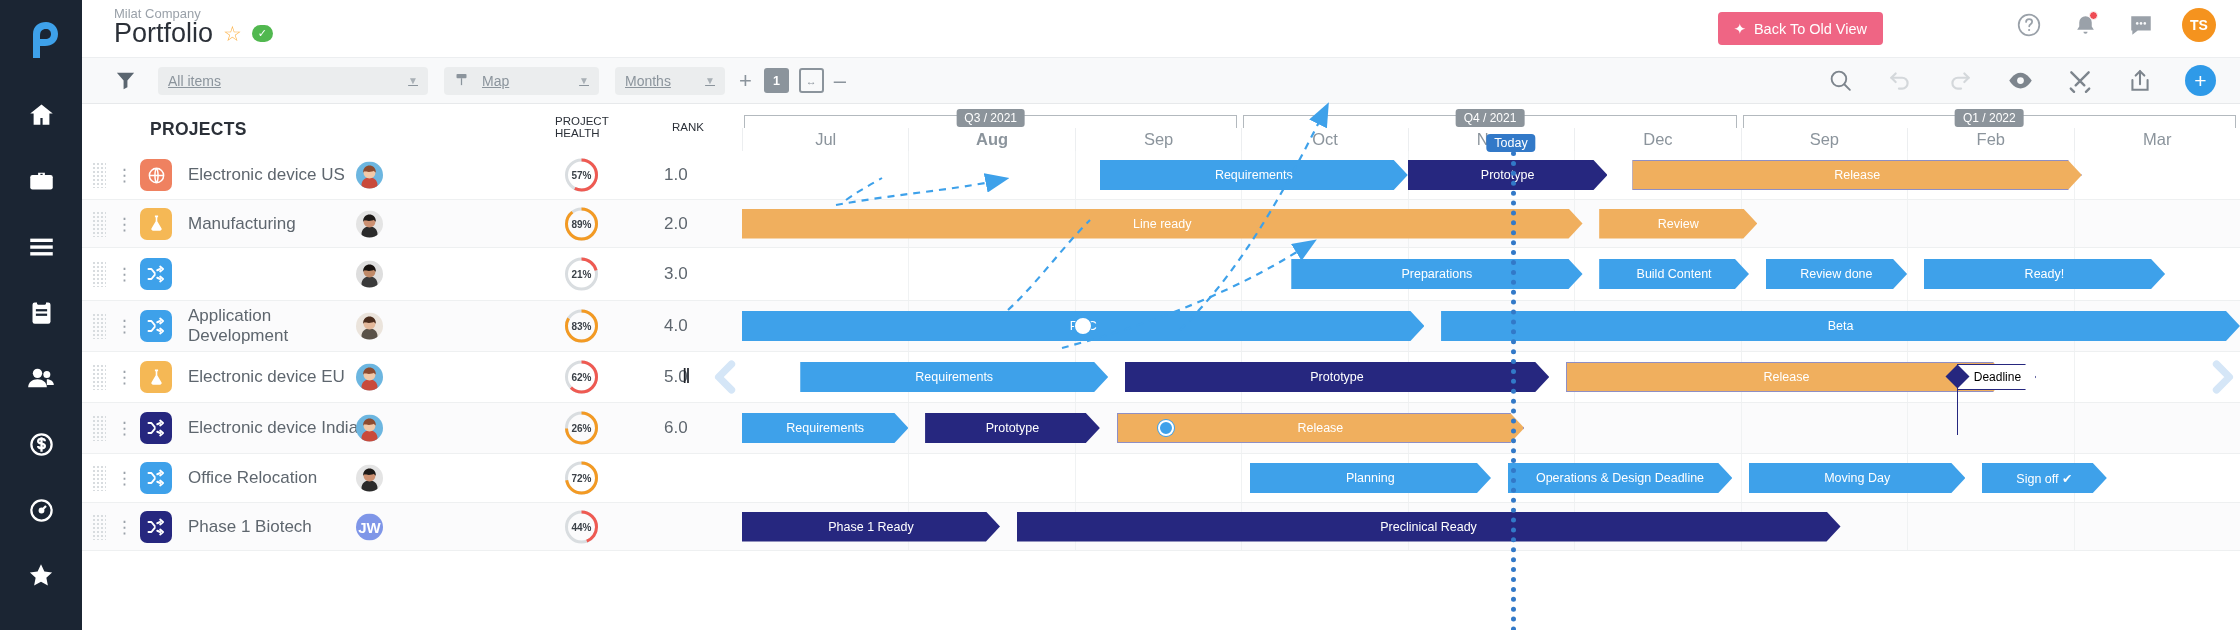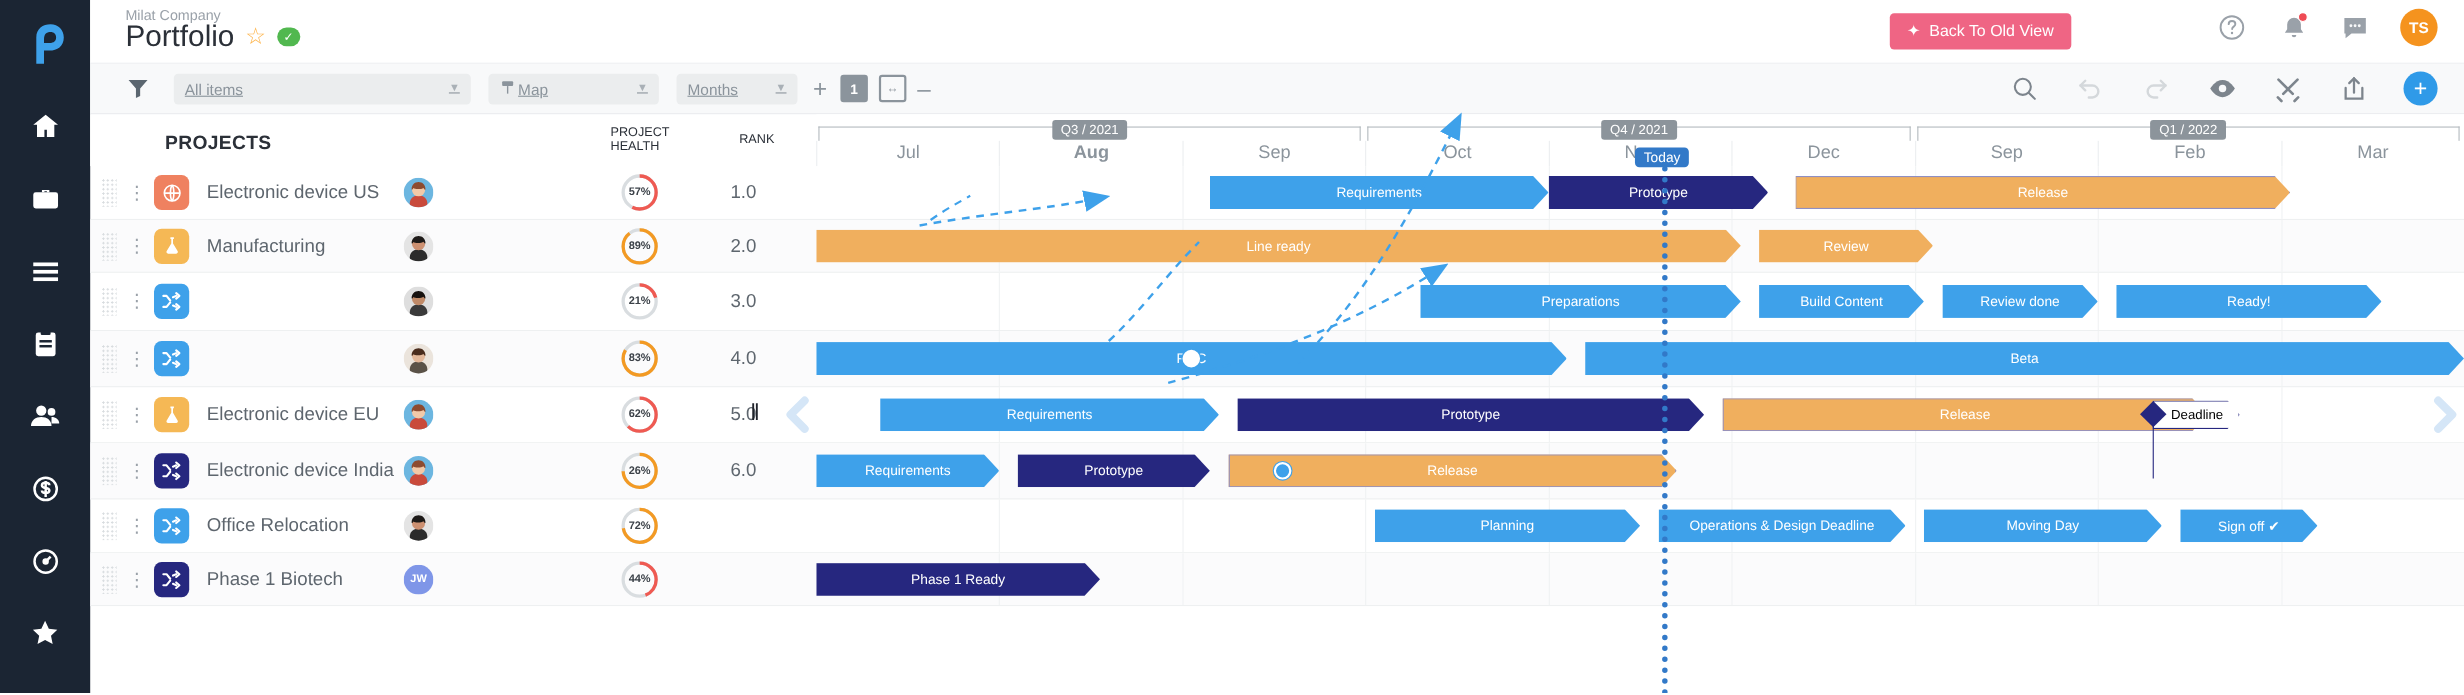"Map" span { gap: 2px -> 13px }
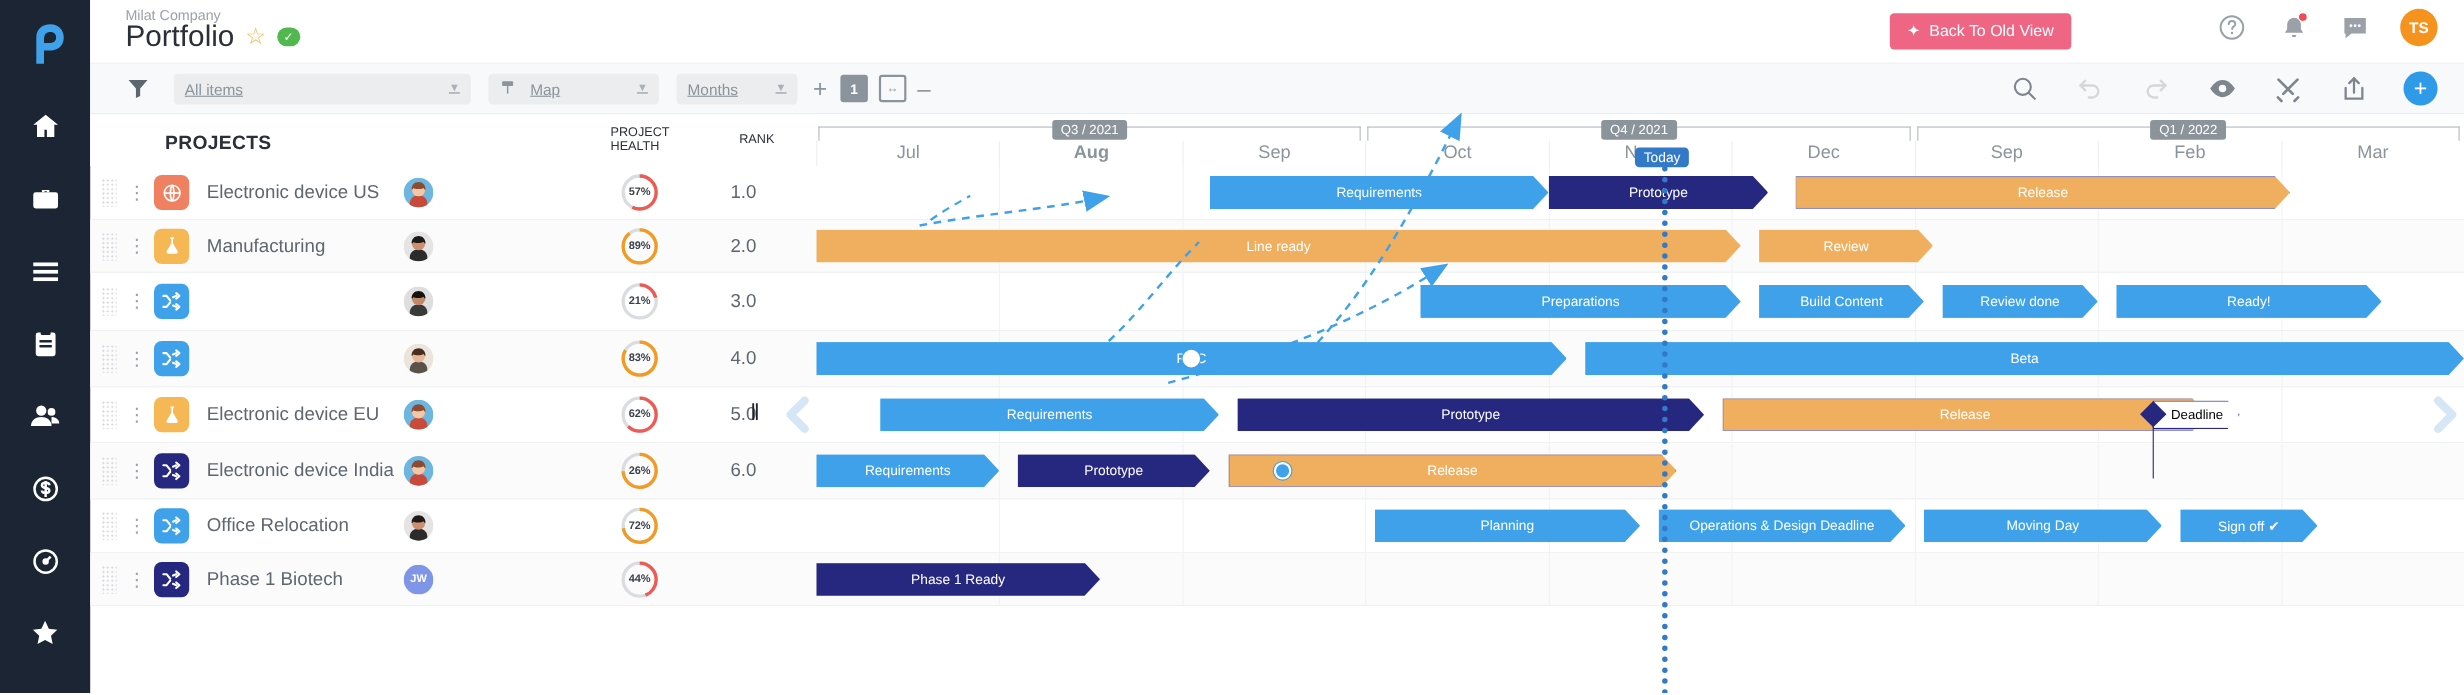"Application Development" div.r-name { html: none -> <div>Application Development</div> }
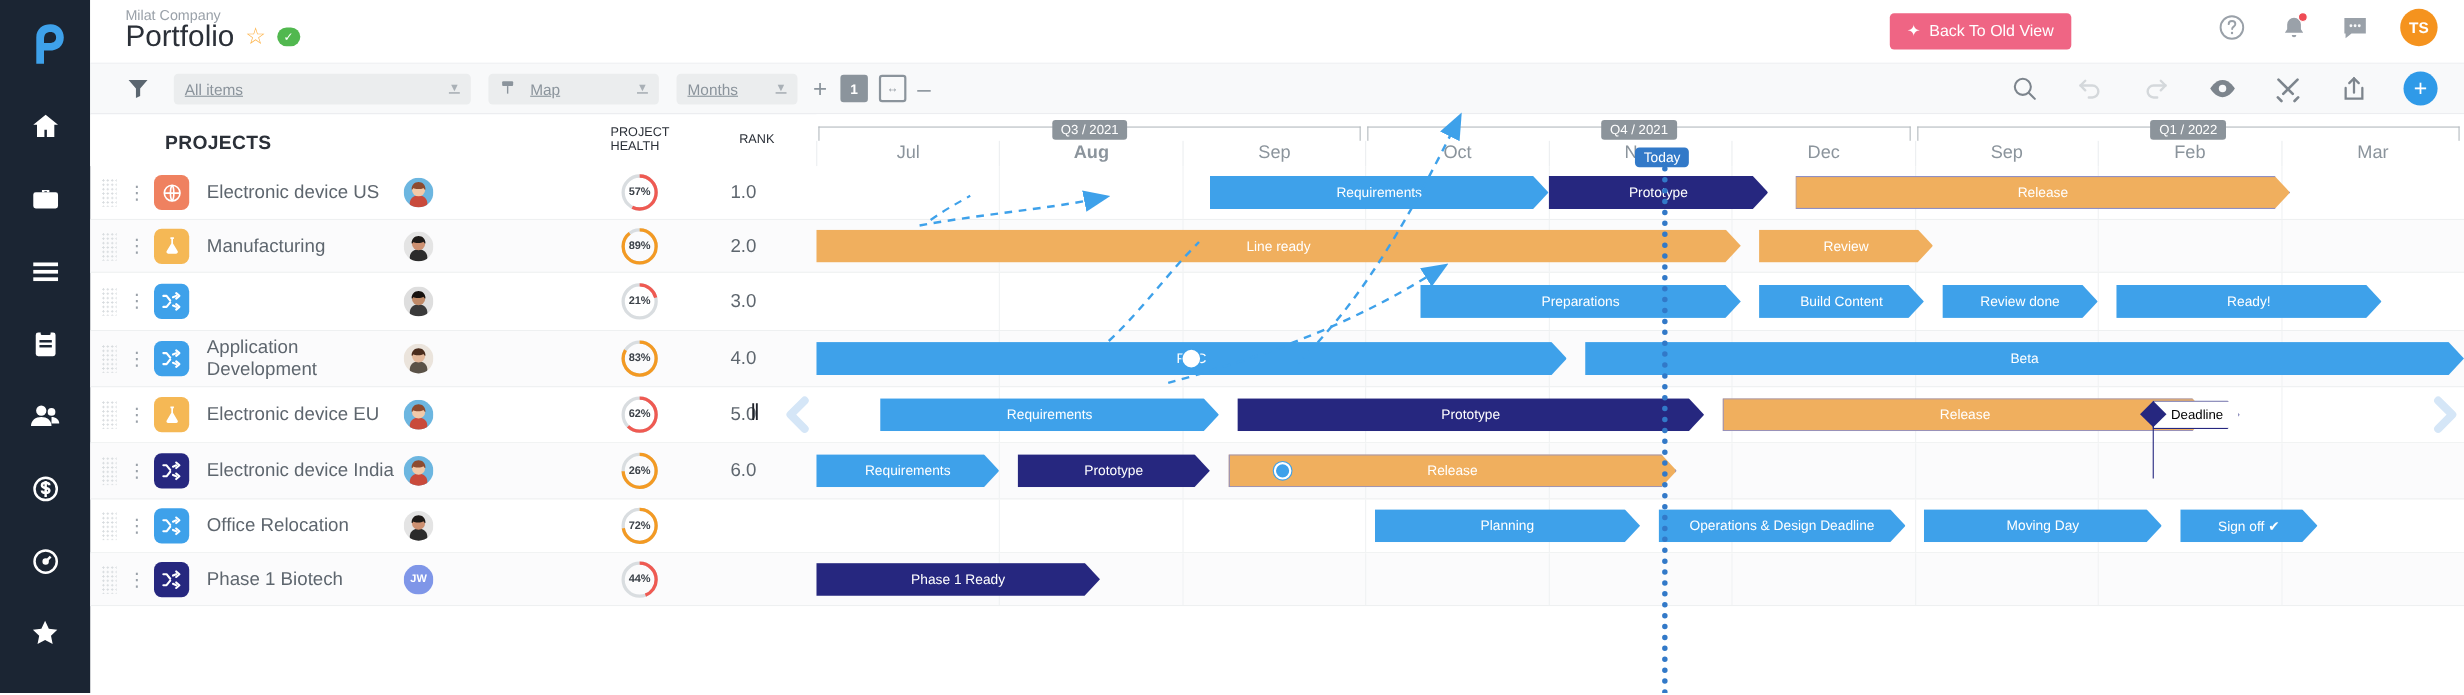"JW" .r-av { font-size: 10px -> 15px; left: 285px -> 274px }
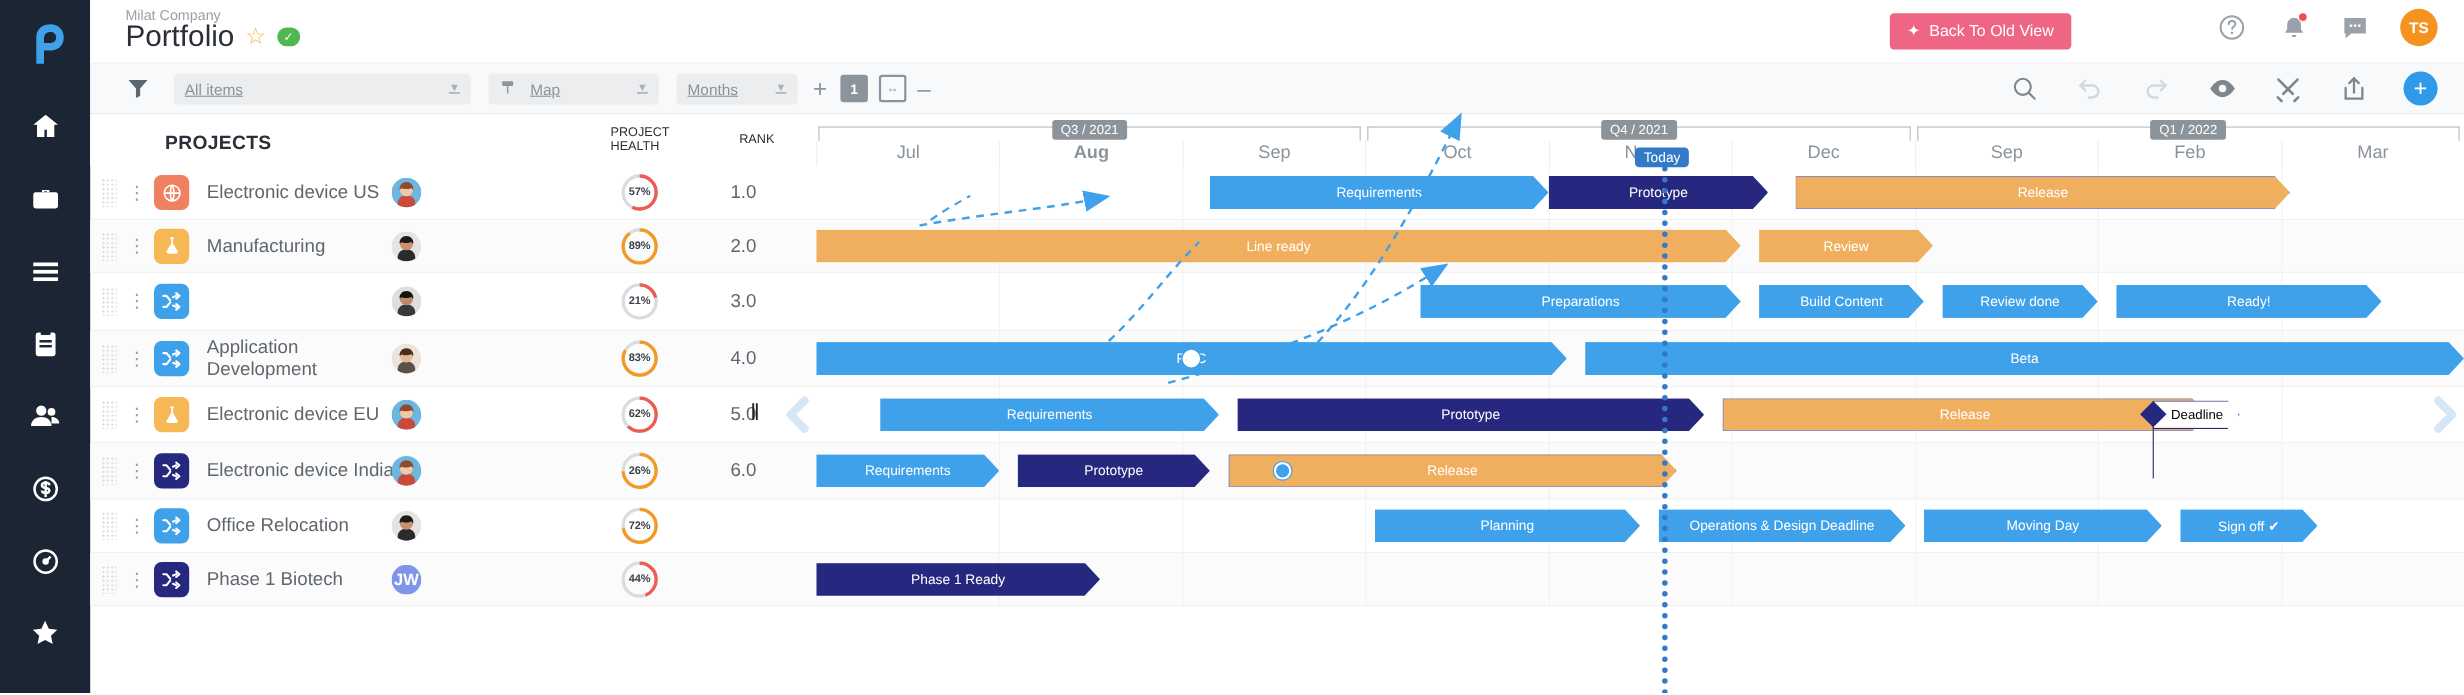"Preclinical Ready" div.bar { html: none -> <div> <span>Preclinical Ready</span> </div> }
